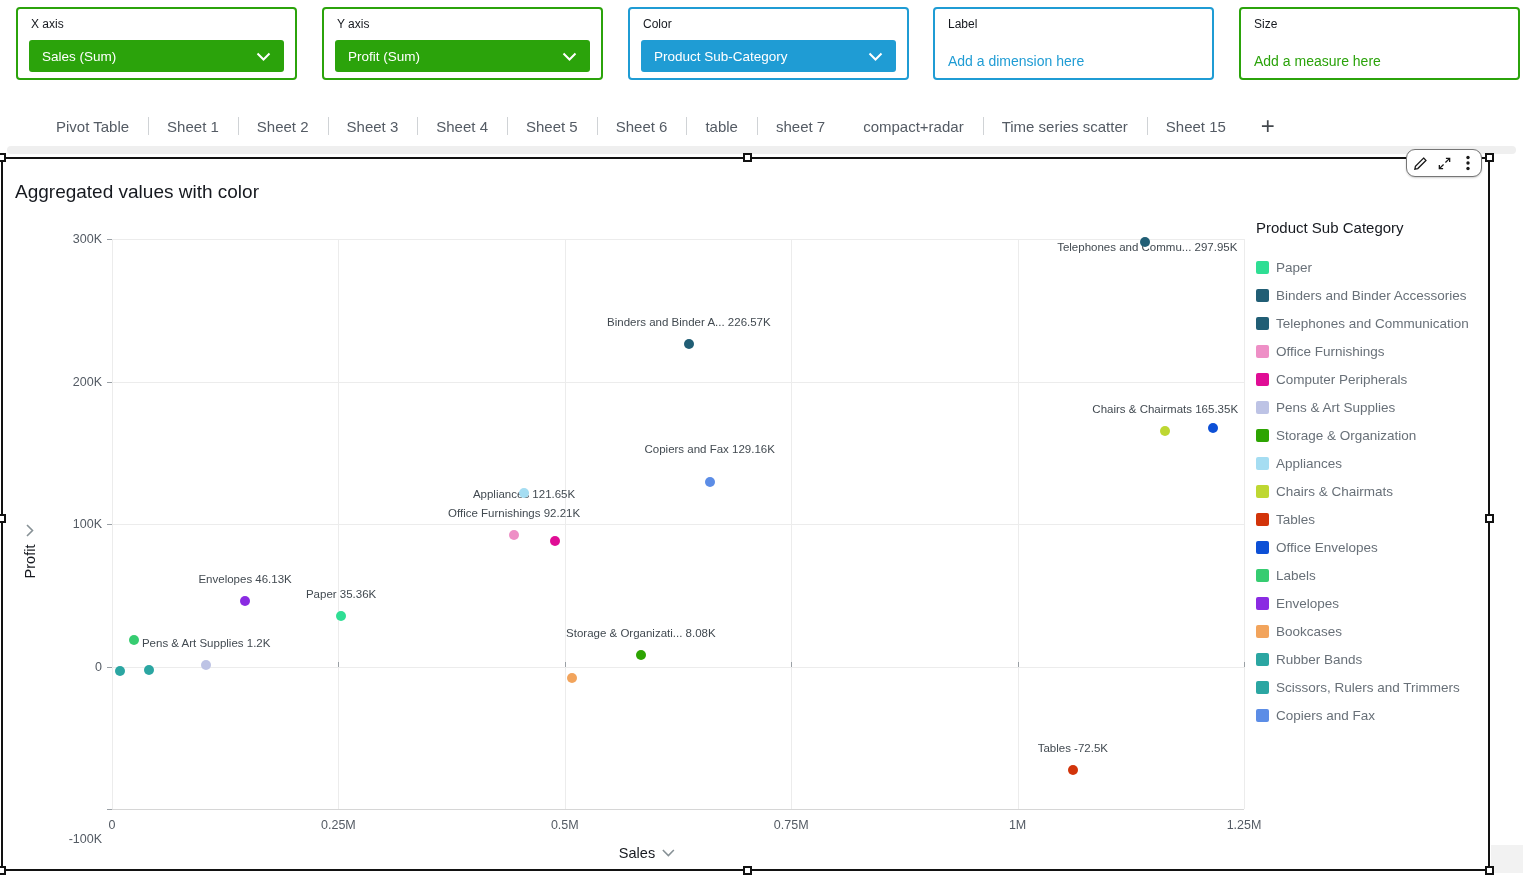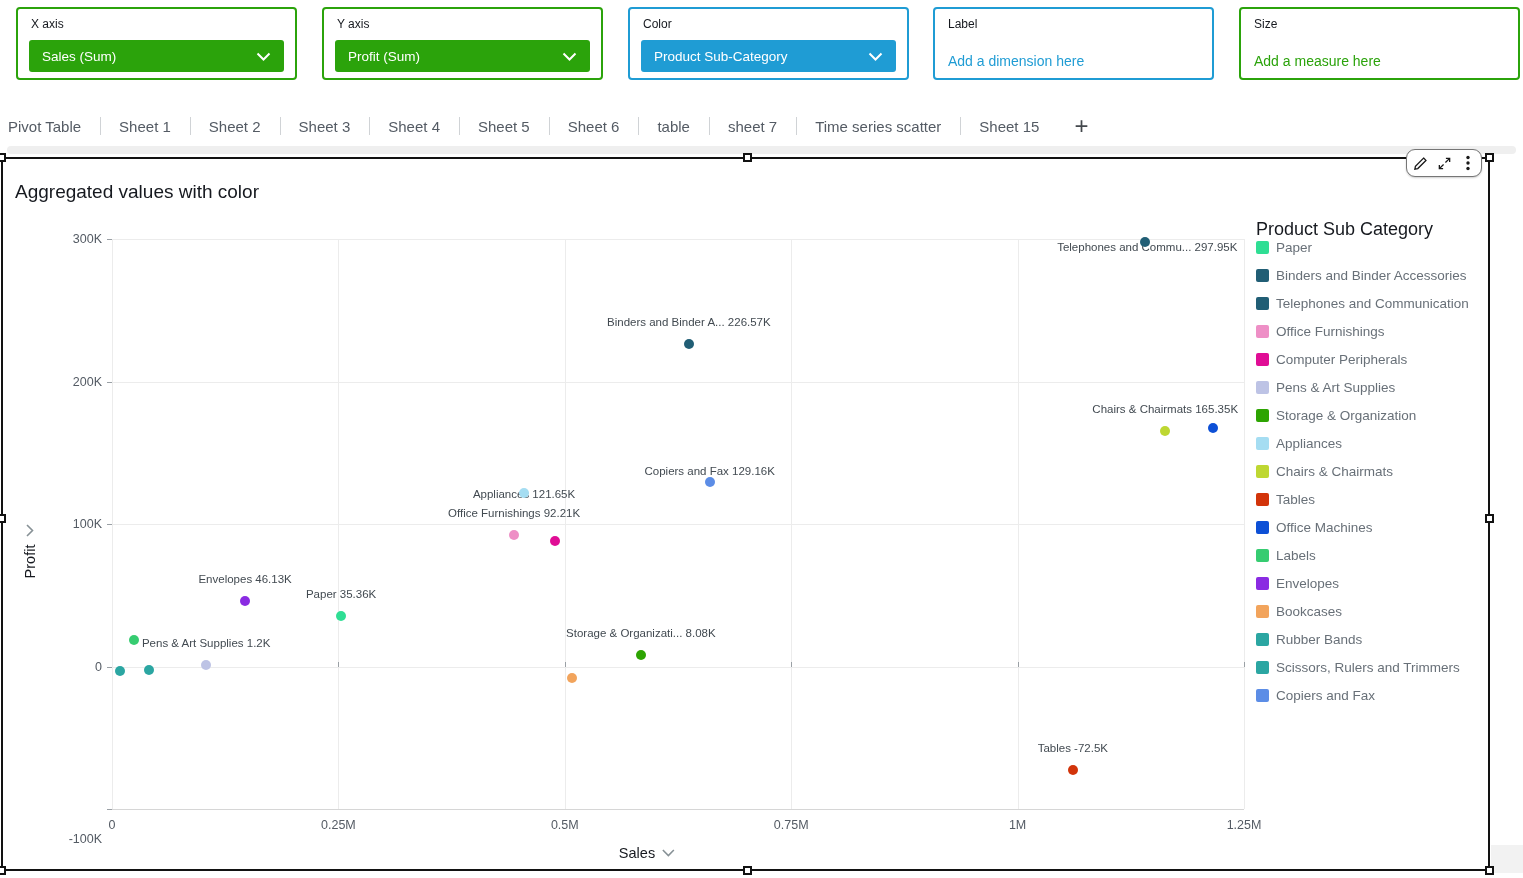"Pivot Table" .tab:first-child { margin-left: none -> 48px }
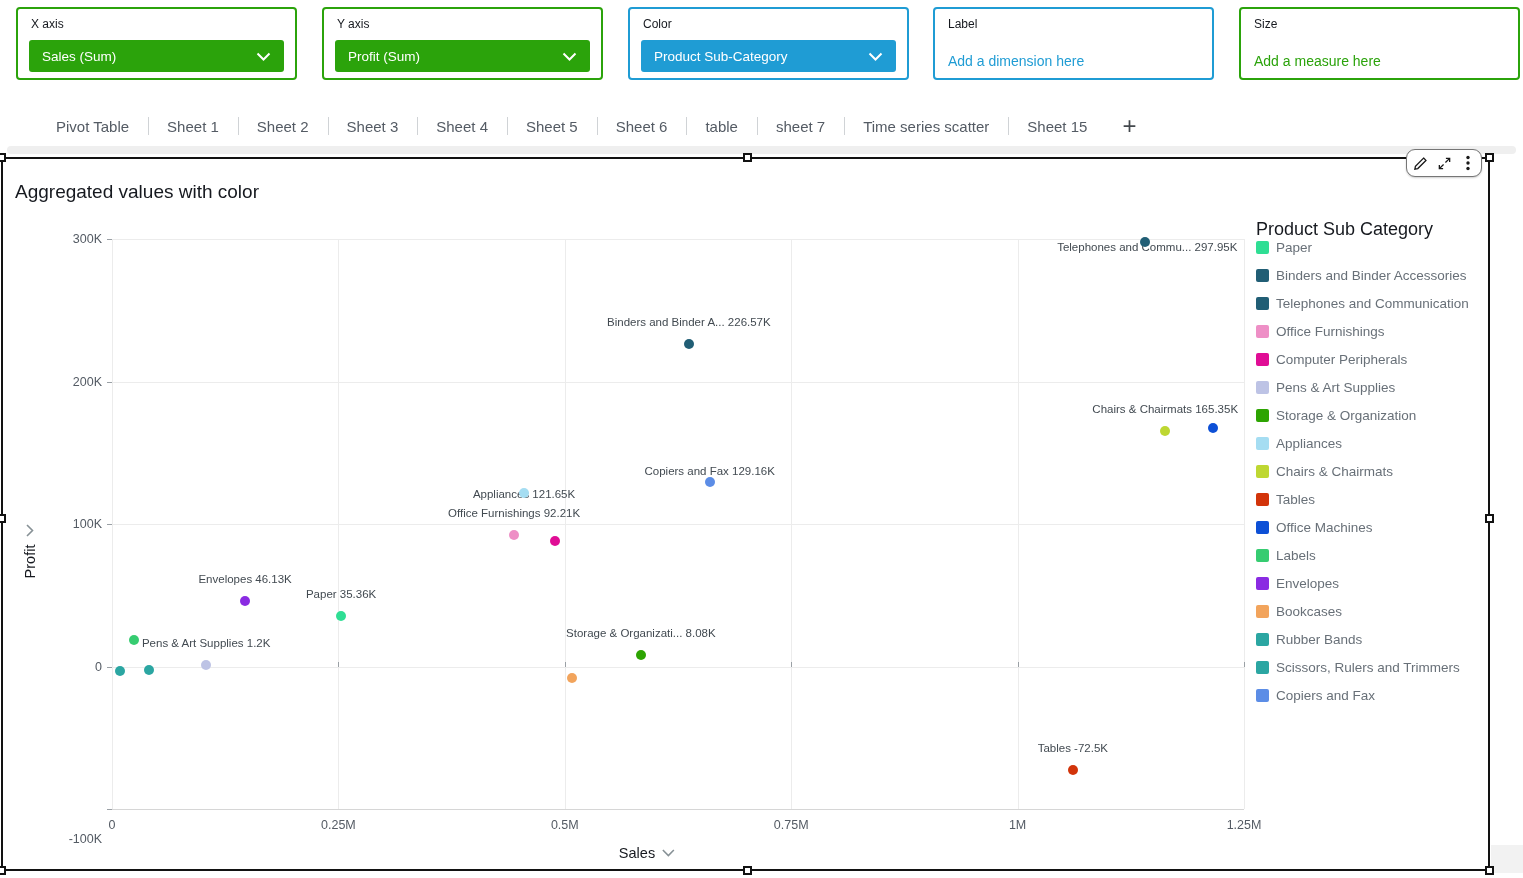"compact+radar" div.tab { html: none -> <div> <div>compact+radar</div> </div> }
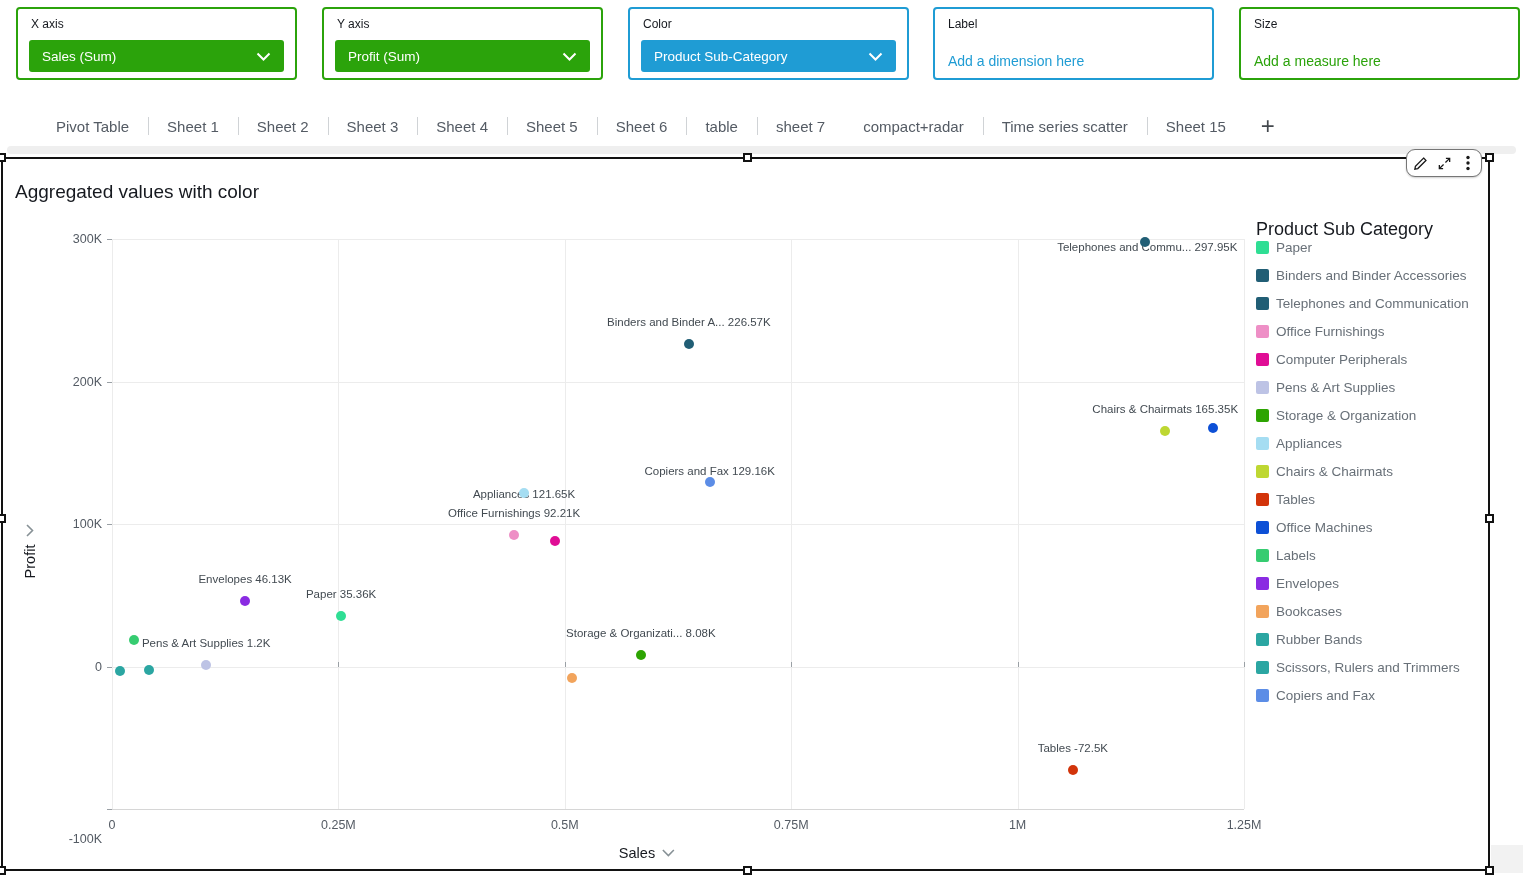"Product Sub Category" .legend-title { font-size: 18px -> 15px; margin-bottom: none -> 24px }
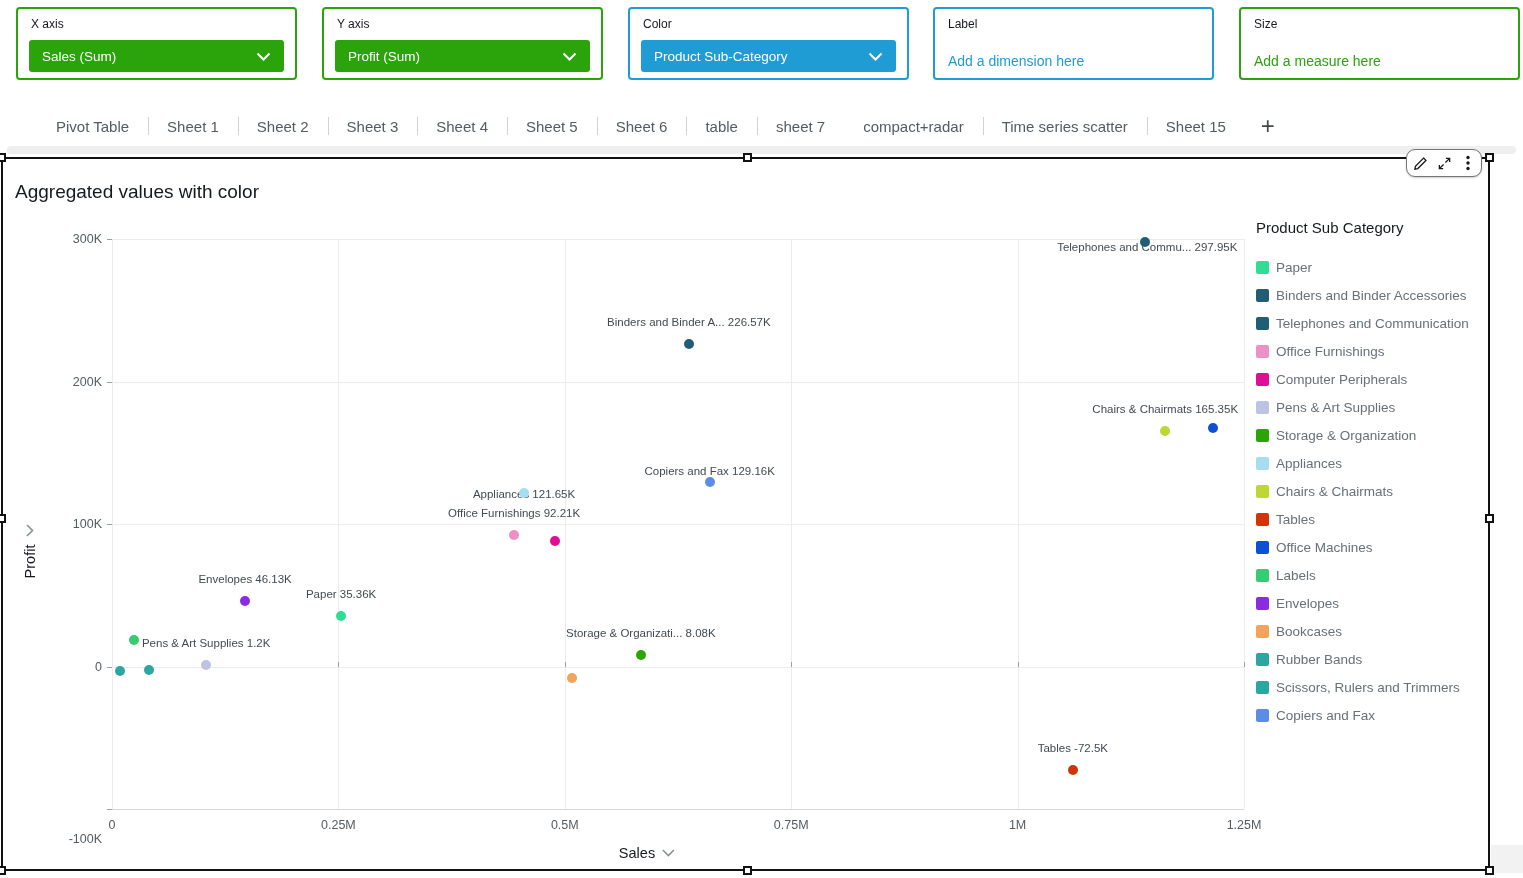"Copiers and Fax 129.16K" div.point-label { top: 306px -> 284px }
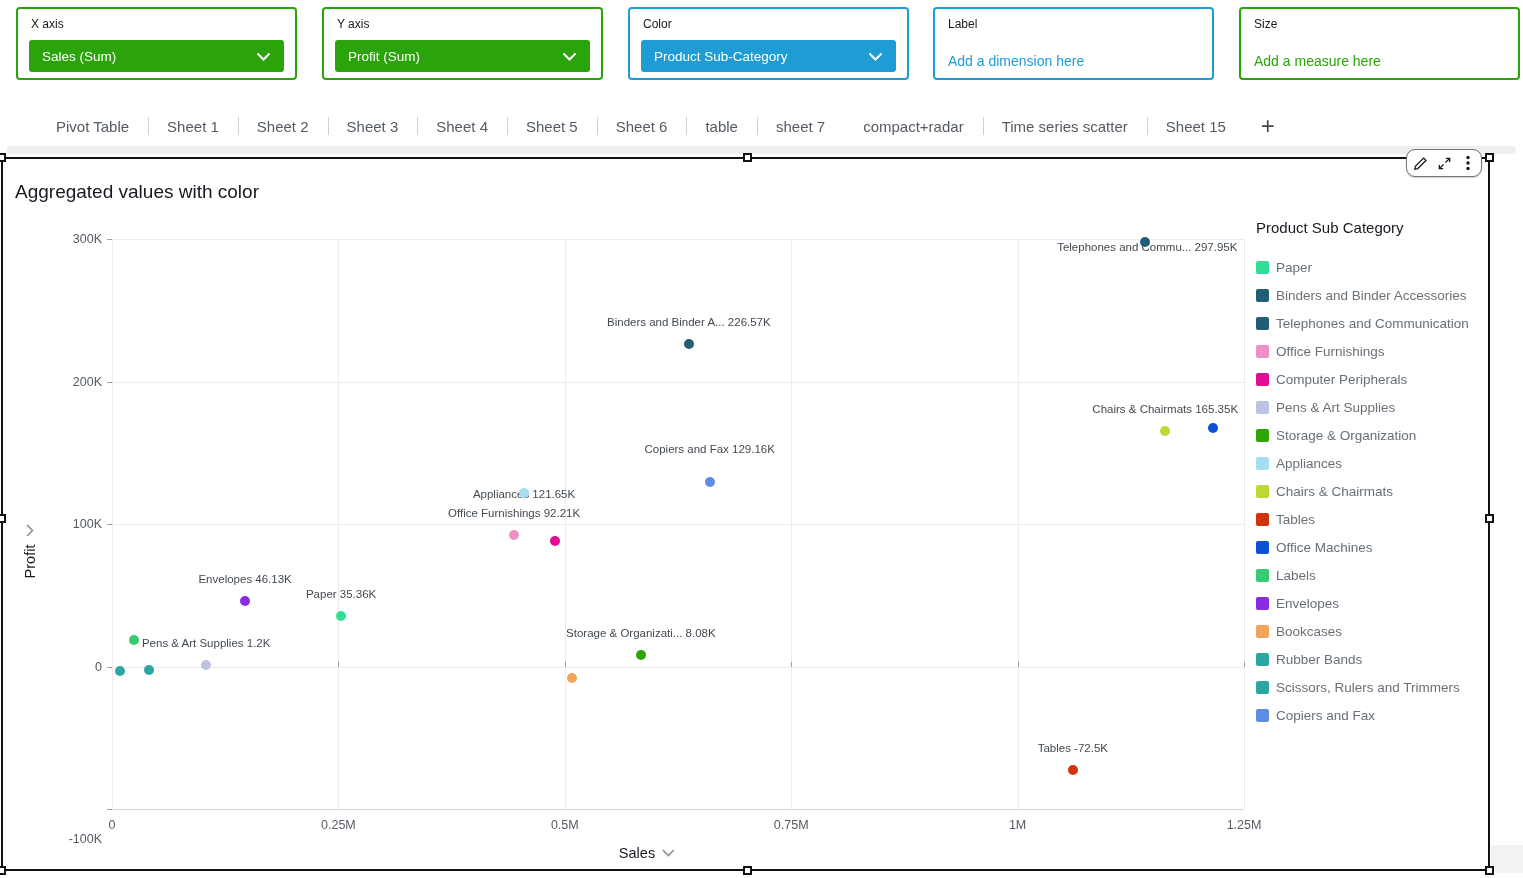"Office Machines" div { text: Machines -> Envelopes }
